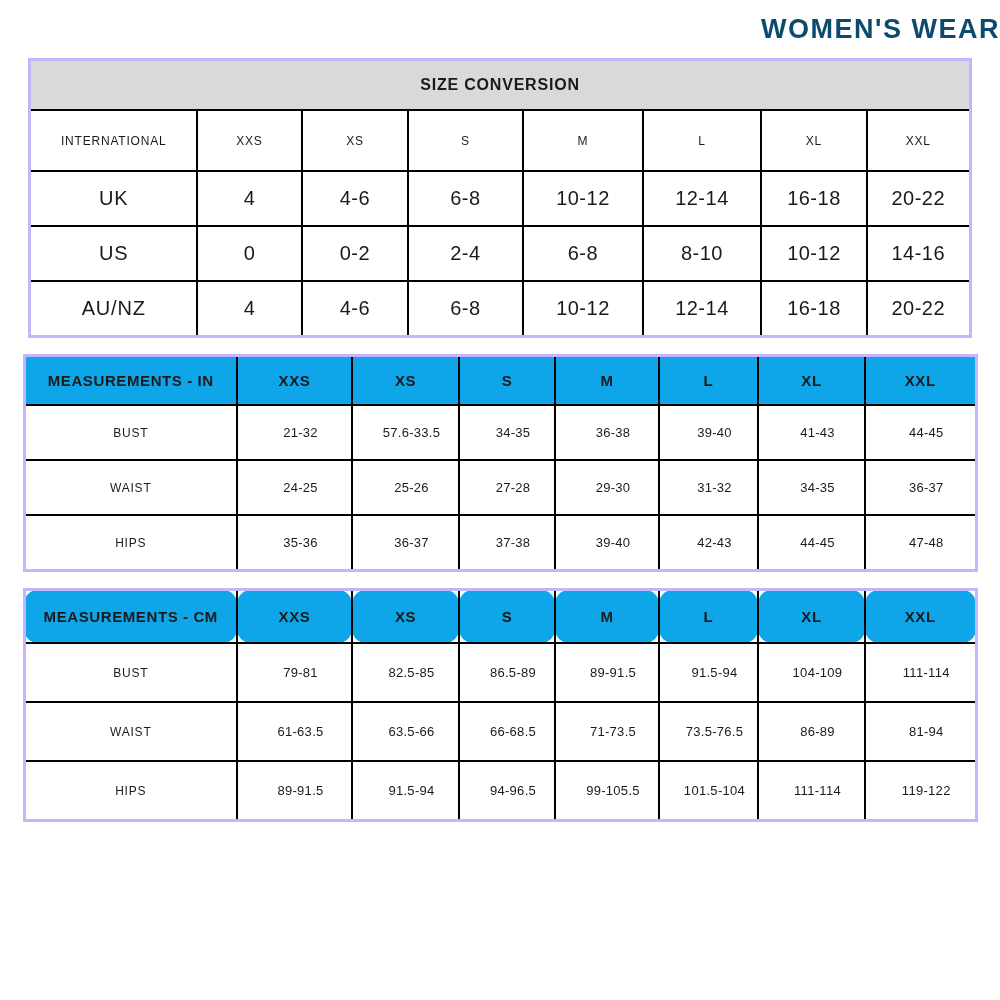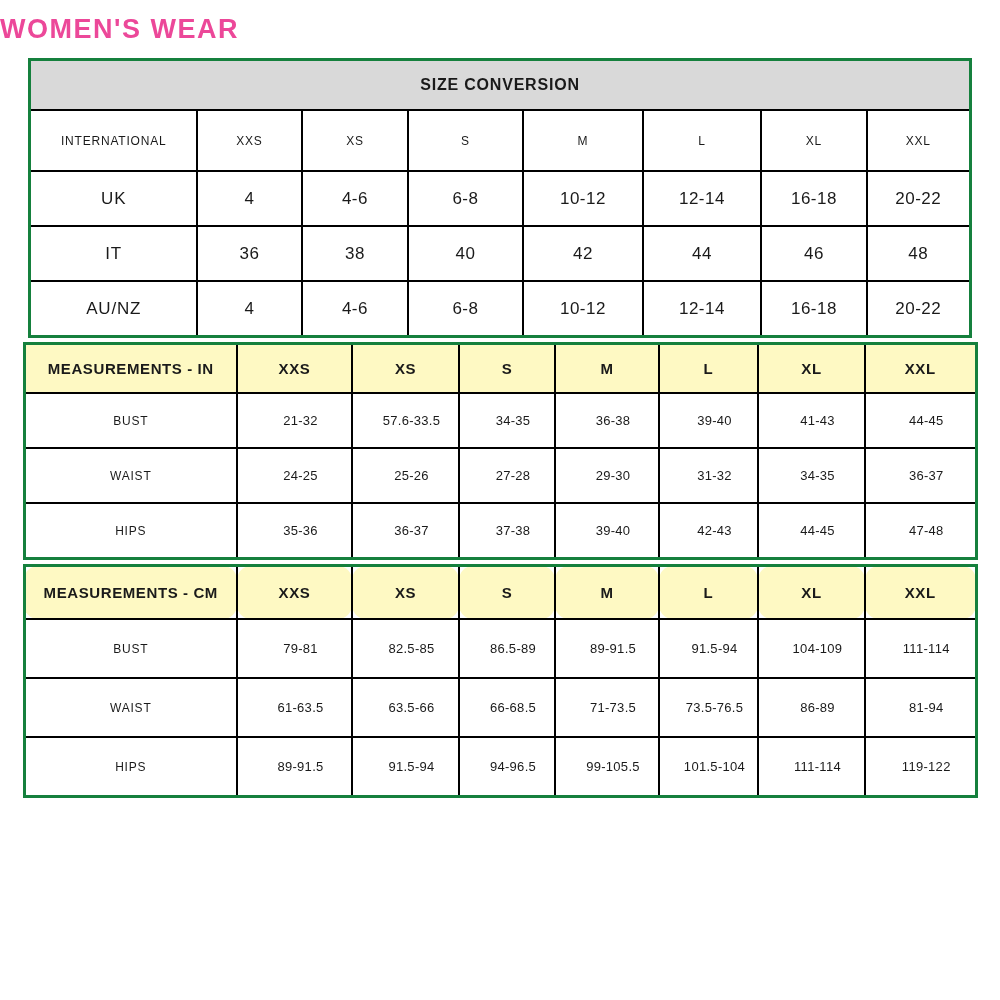"WOMEN'S WEAR" .page-title { color: #ec4899 -> #0c4a6e; text-align: left -> right }
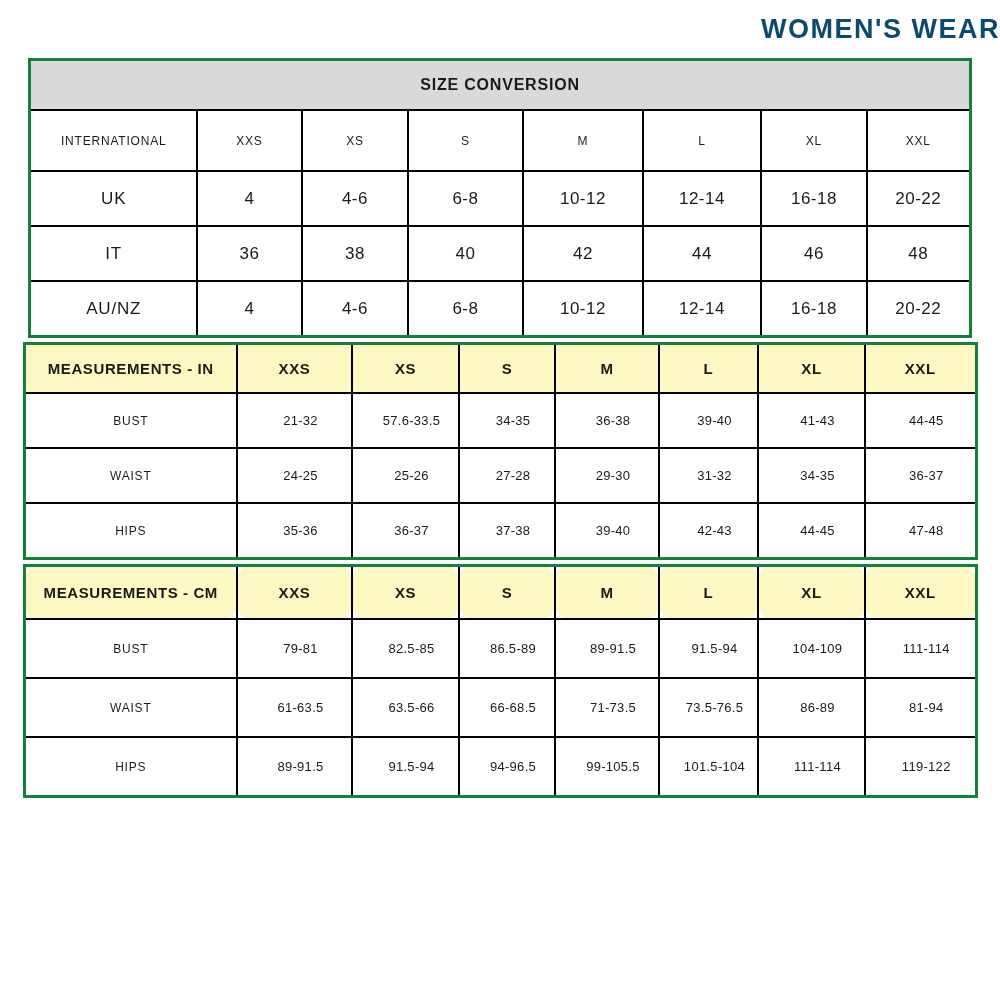"SIZE CONVERSION" table { border: 3px solid #15803d -> 3px solid #c4b5fd; margin: 0 auto 4px auto -> 0 auto 16px auto }
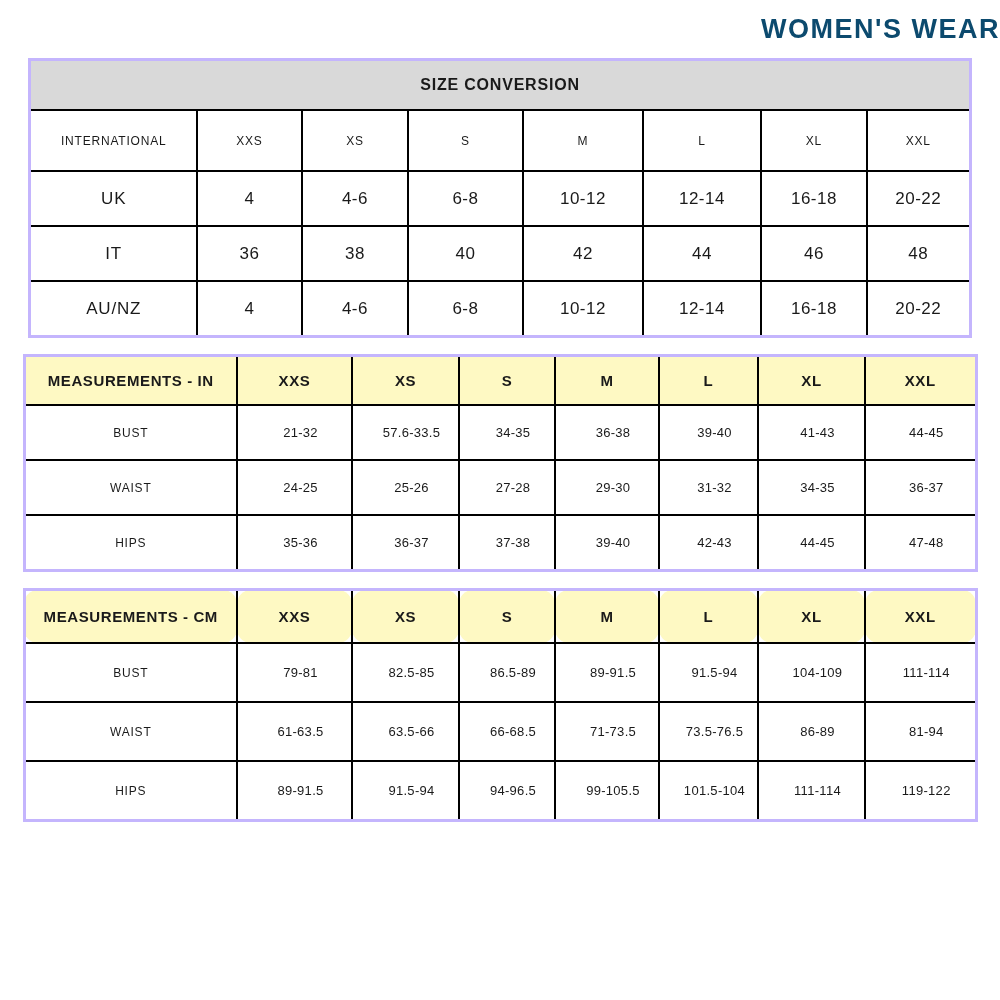"UK" .t1 tbody td { font-size: 17px -> 20px }
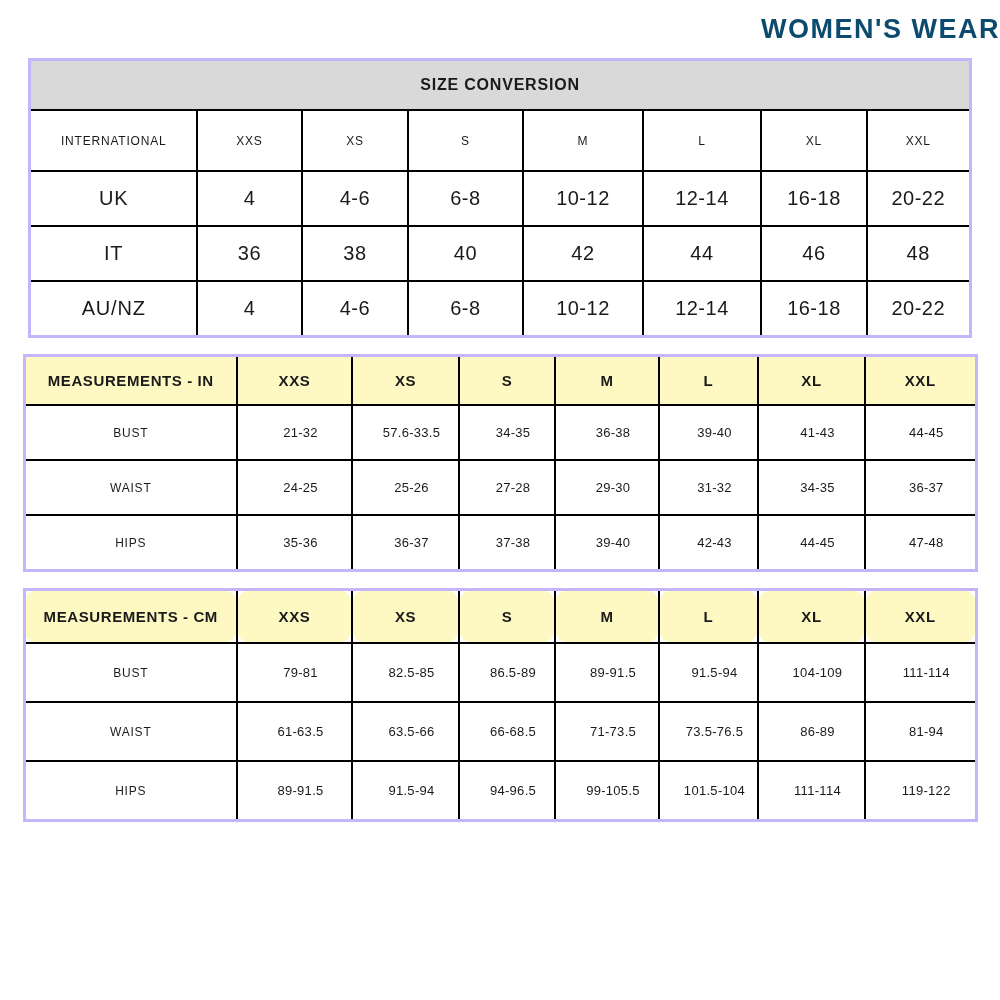"US" tr { html: none -> <tr> <td>US</td> <td>0</td> <td>0-2</td> <td>2-4</td> <td>6-8</td> <td>8-10</td> <td>10-12</td> <td>14-16</td> </tr> }
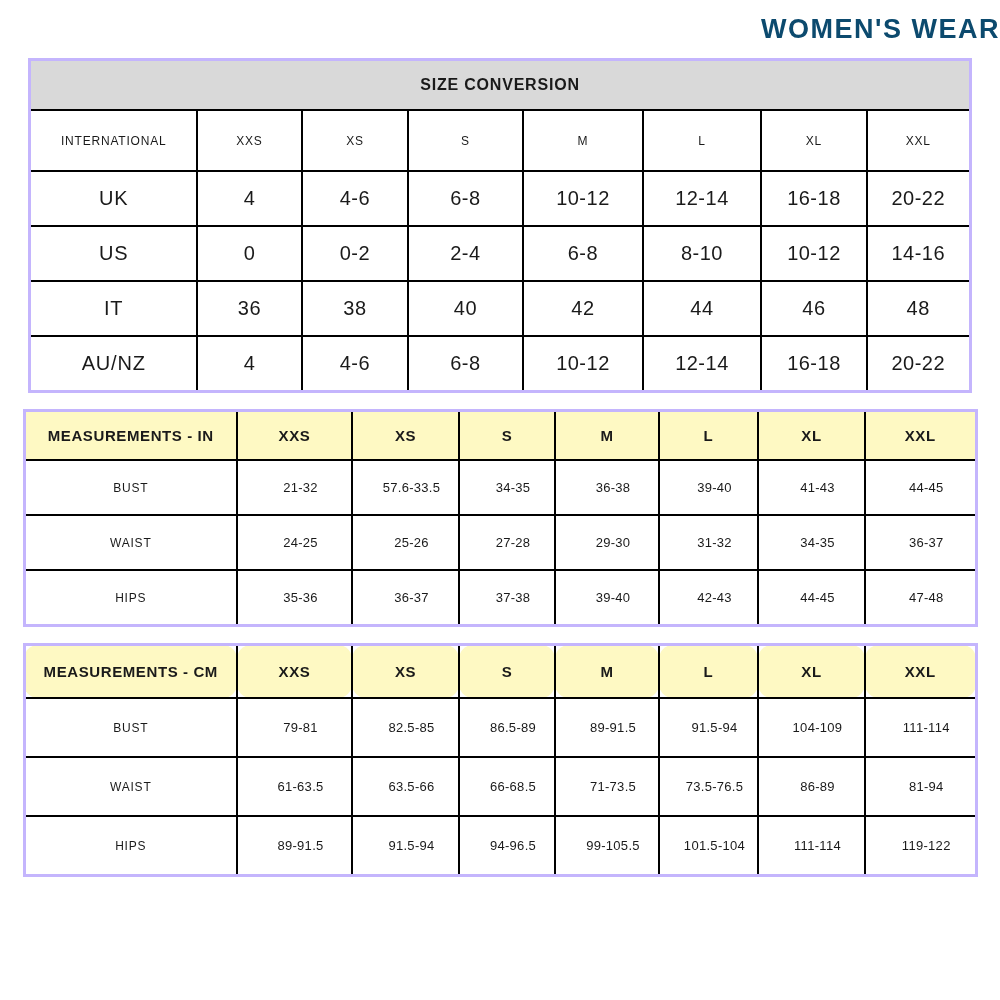"IT" tr { html: <tr> <td>IT</td> <td>36</td> <td>38</td> <td>40</td> <td>42</td> <td>44</td> <td>46</td> <td>48</td> </tr> -> none }
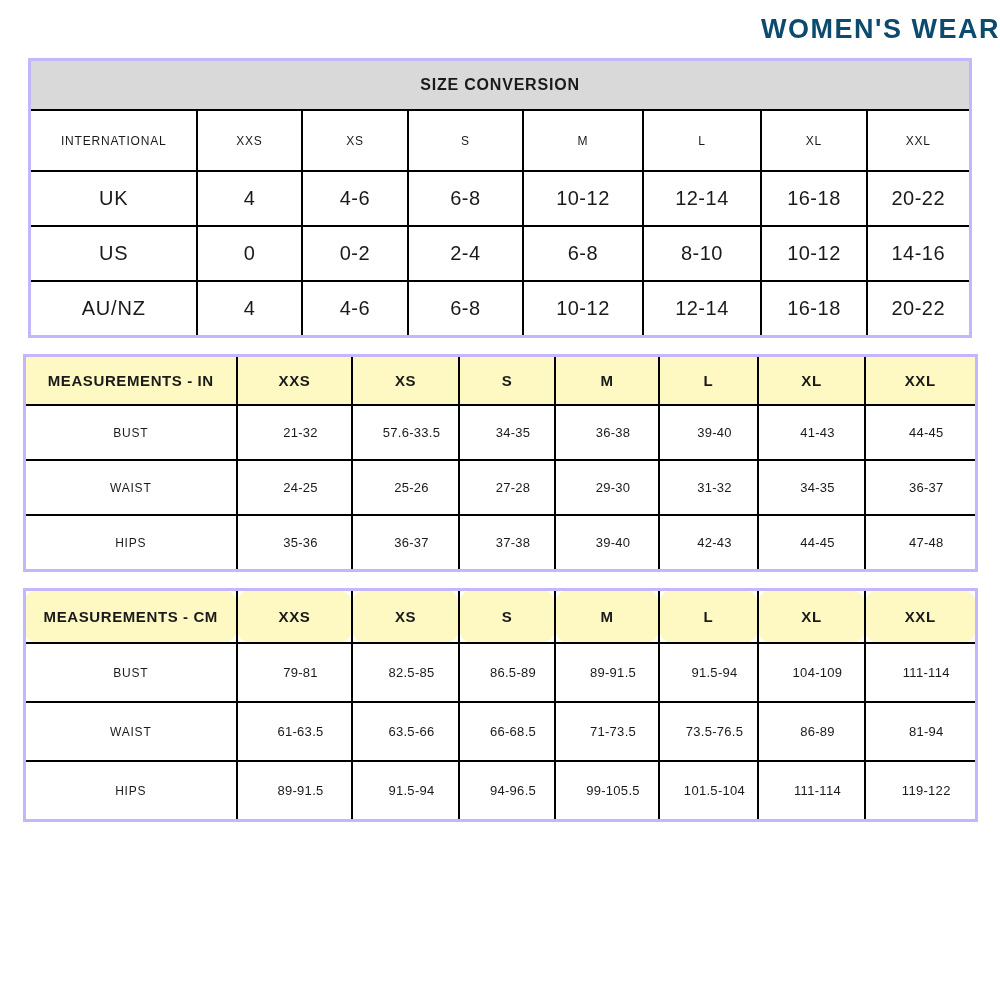"MEASUREMENTS - IN" .t2 thead th, .t3 thead th { background: #fef9c3 -> #0ea5e9 }
